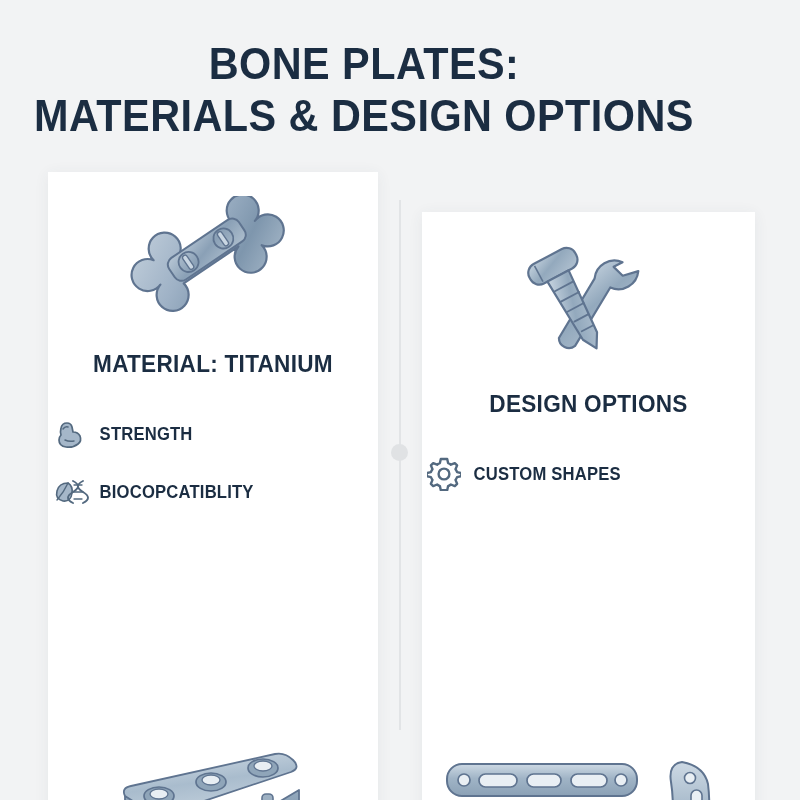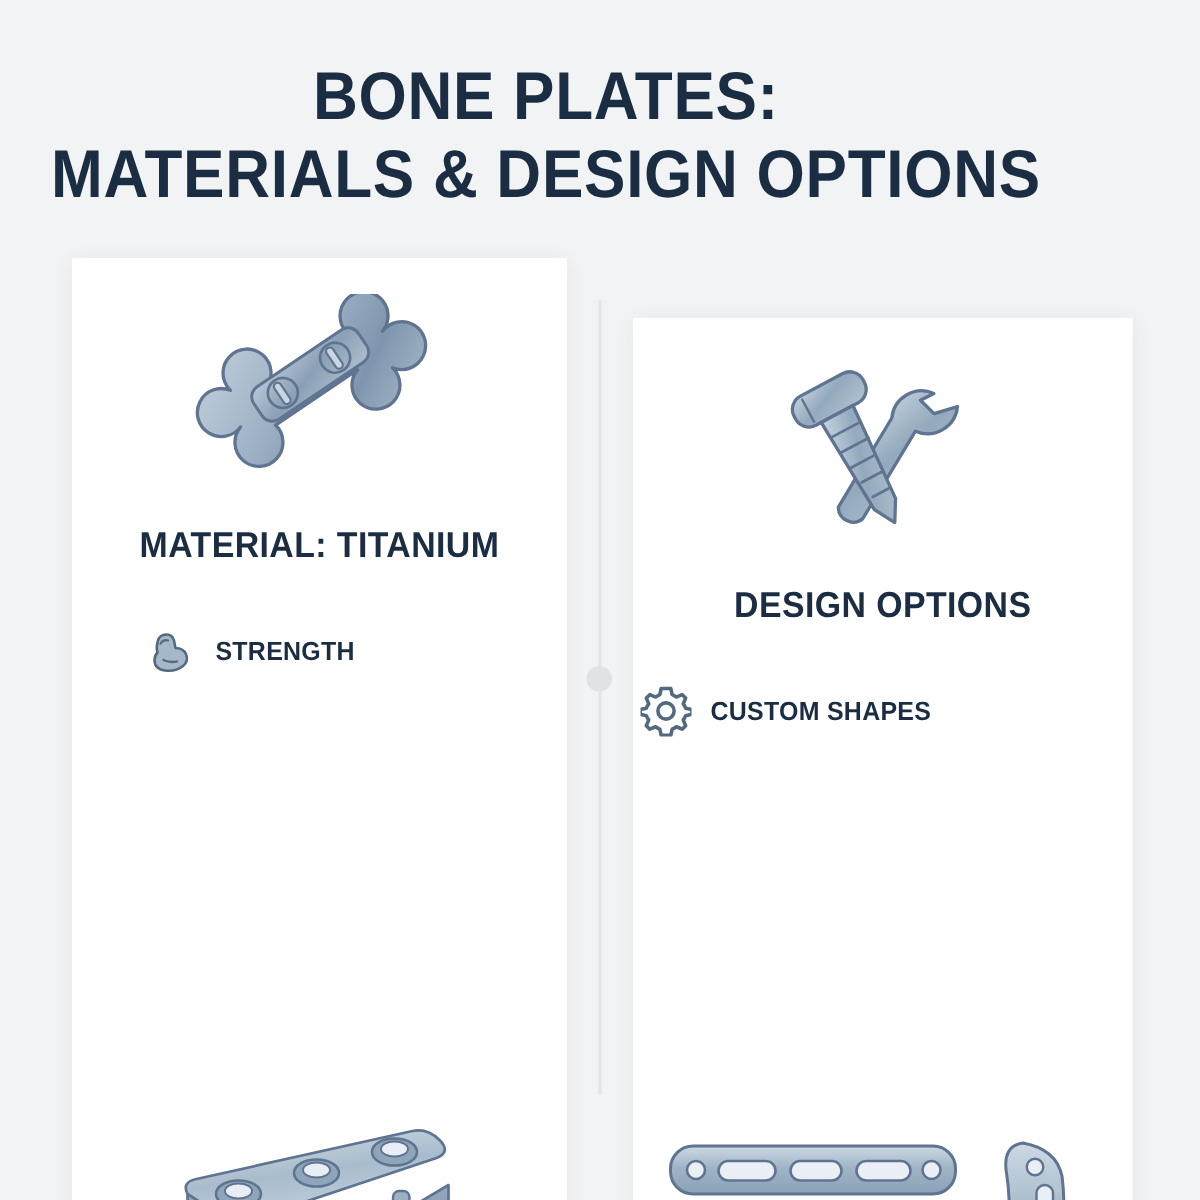"STRENGTH" #card-left .feature-list { padding-left: 44px -> none }
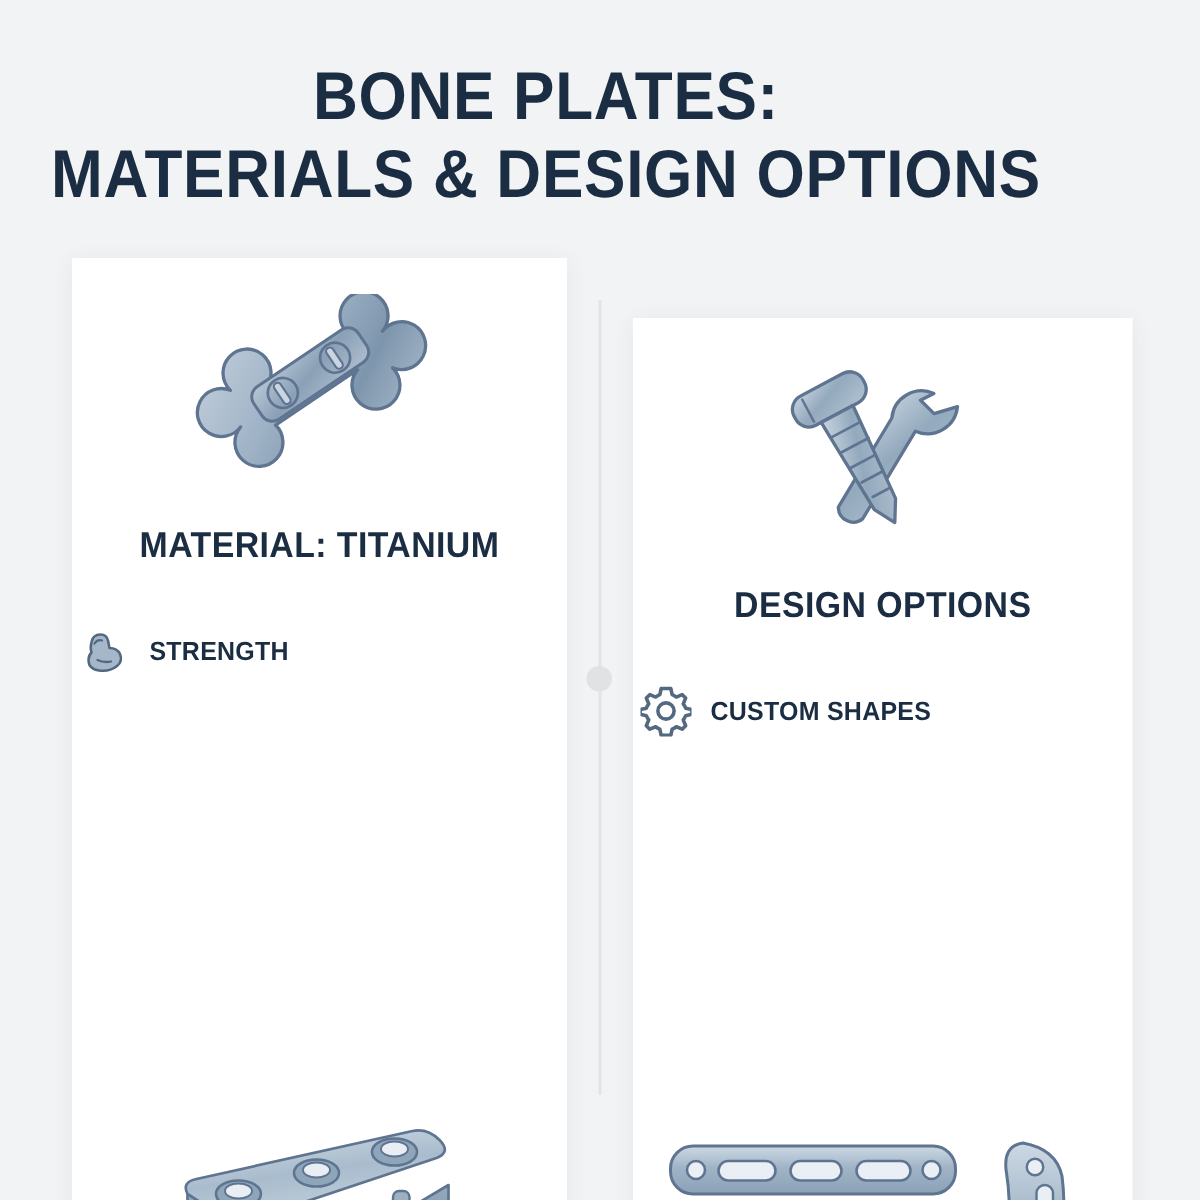"BIOCOPCATIBLITY" div.feature-row { html: none -> <div> <span> <svg> <path></path> <path></path> <path></path> <path></path> <path></path> </svg> </span> <span>BIOCOPCATIBLITY</span> </div> }
